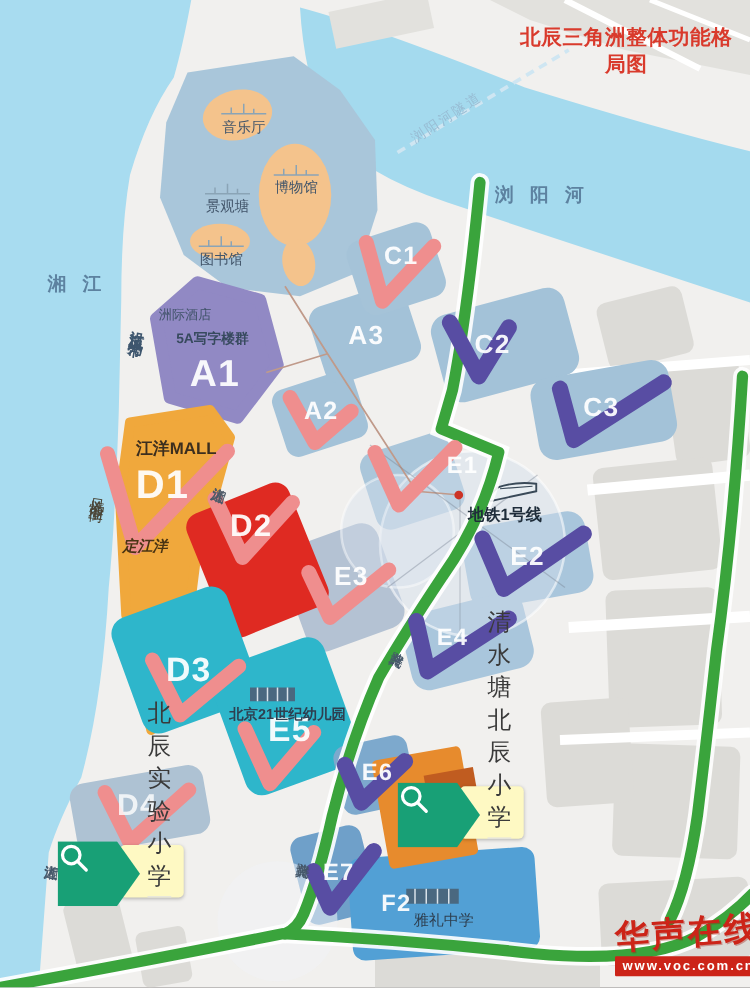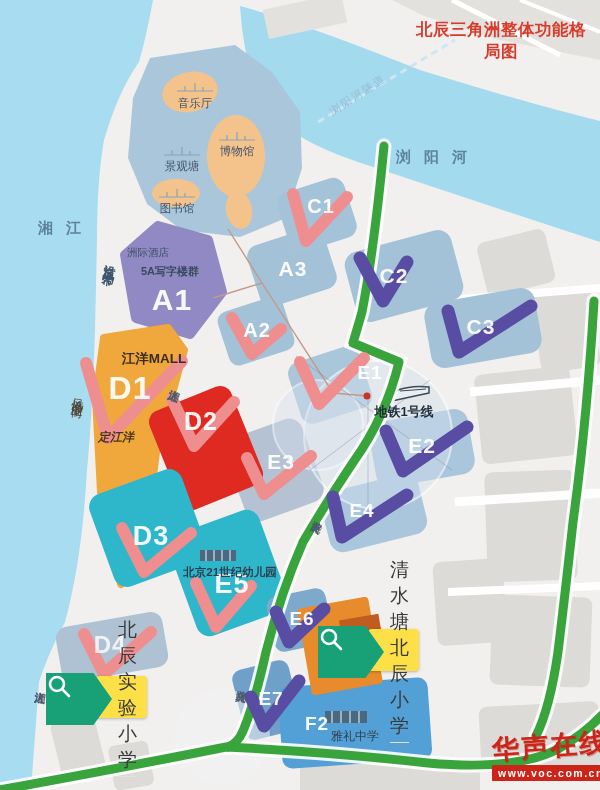"江洋MALL" div.lab { margin-left: 13px -> none }
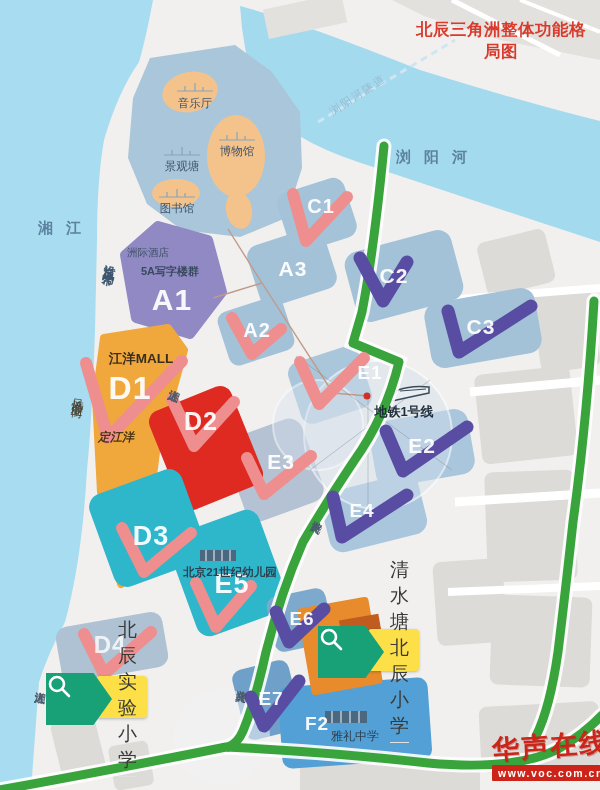"清水塘北辰小学" .search-tag .box { align-items: center -> flex-end; background: #fde047 -> #fef9c3 }
